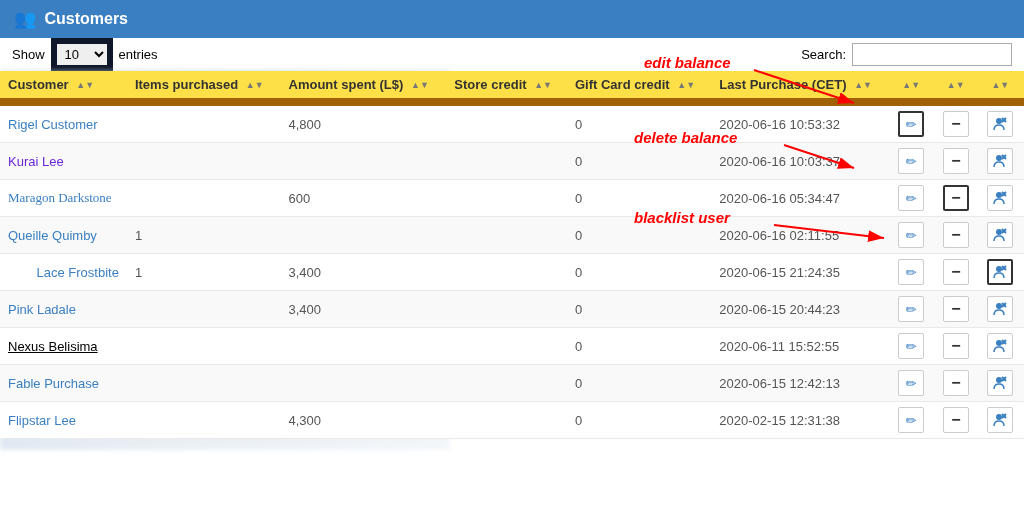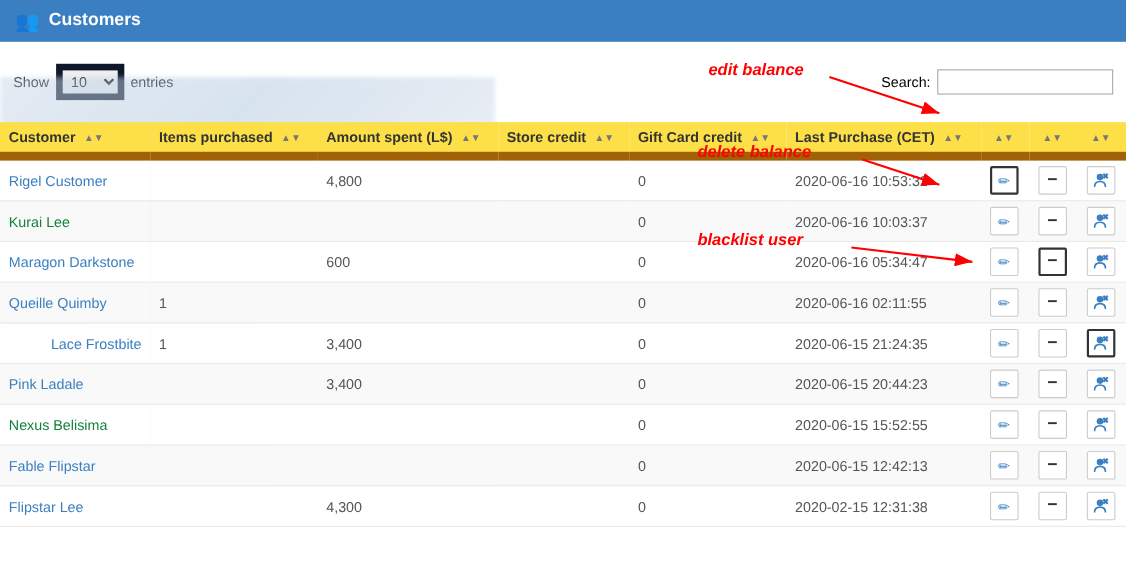"Show" .controls { padding: 20px 12px -> 0 12px }
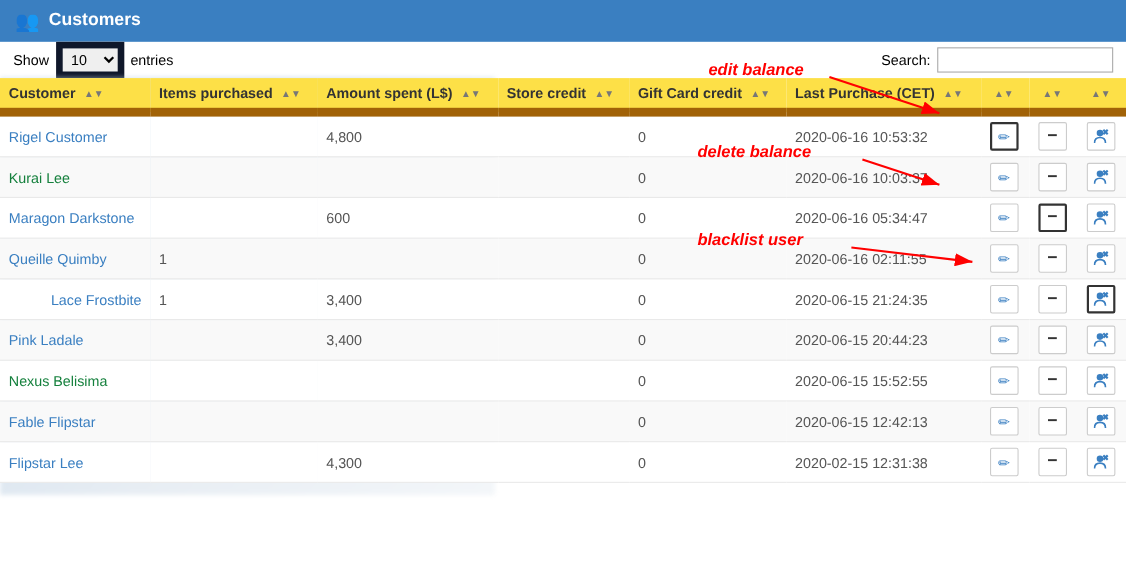"Kurai Lee" td.customer-name { color: #15803d -> #6d28d9 }
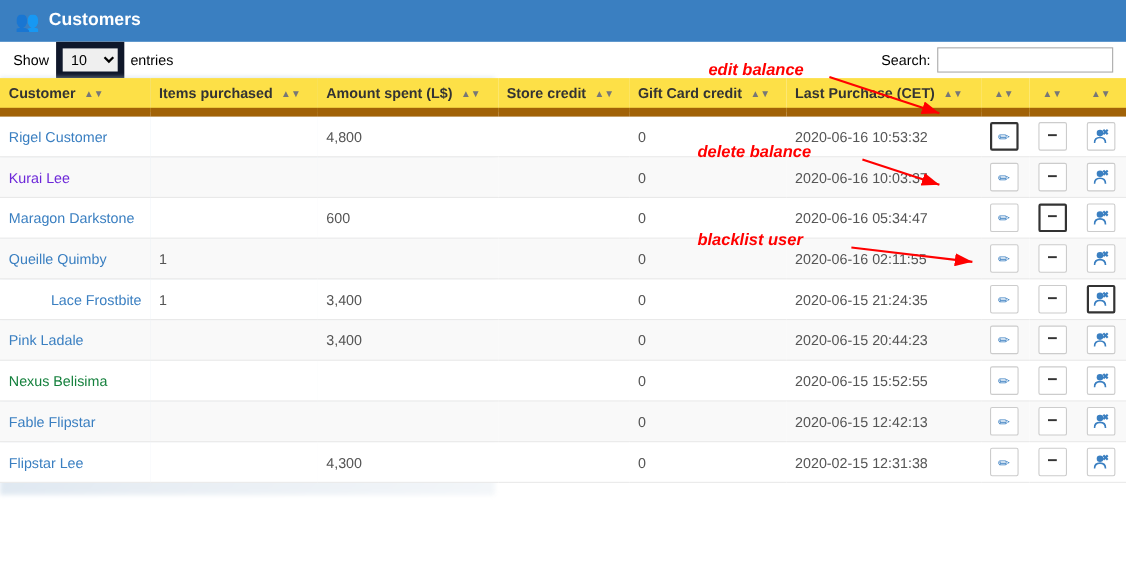"Maragon Darkstone" td.customer-name { font-family: none -> Liberation Serif, serif }
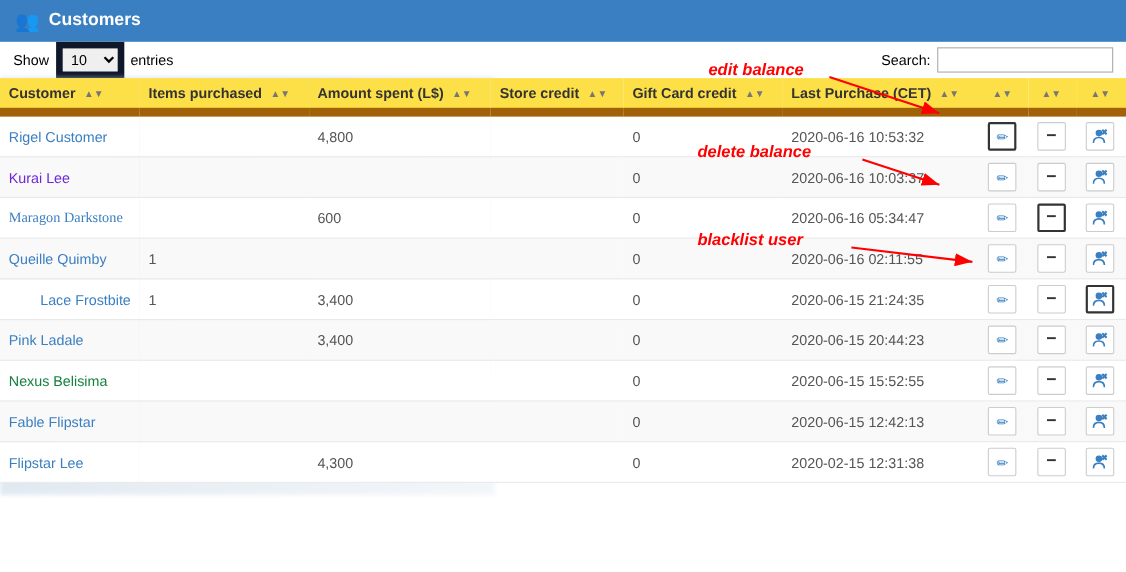"Nexus Belisima" td.customer-name { color: #15803d -> #000000; text-decoration: none -> underline }
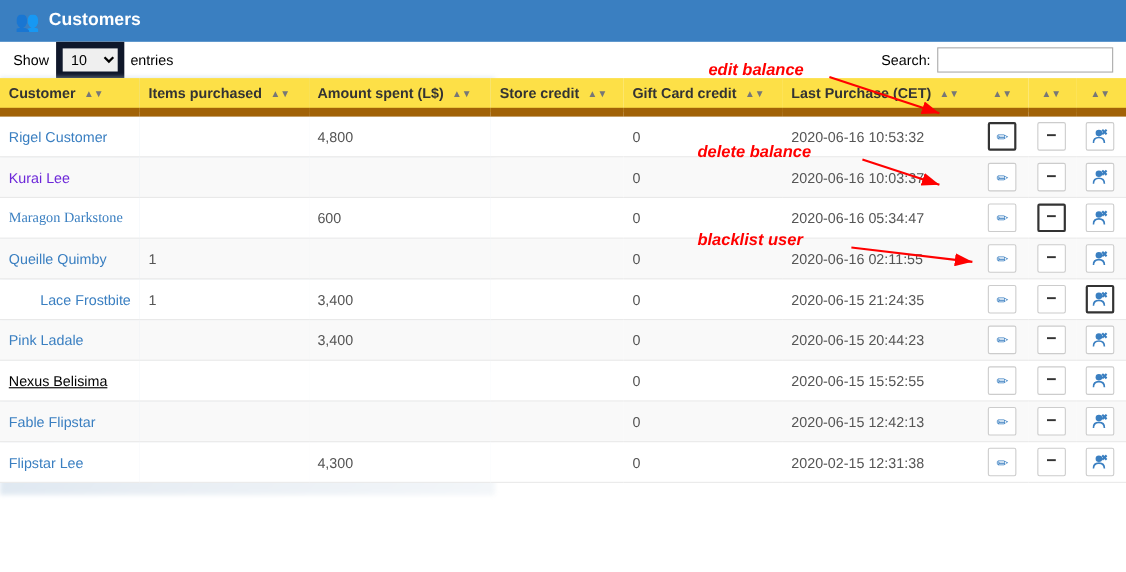"2020-06-15 15:52:55" td { text: 2020-06-15 -> 2020-06-11 }
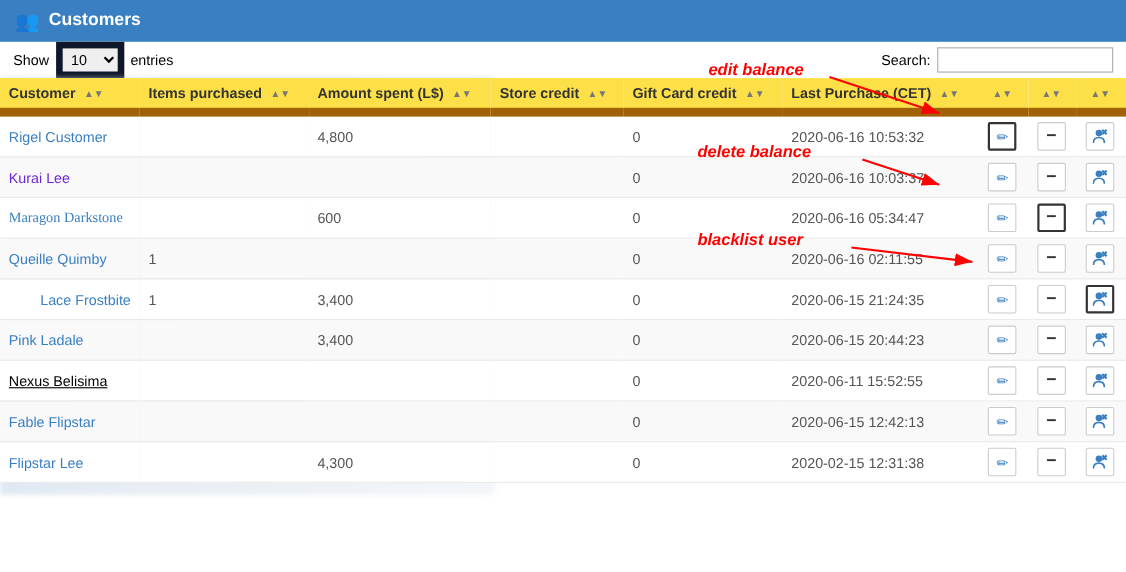"Fable Flipstar" td.customer-name { text: Flipstar -> Purchase }
